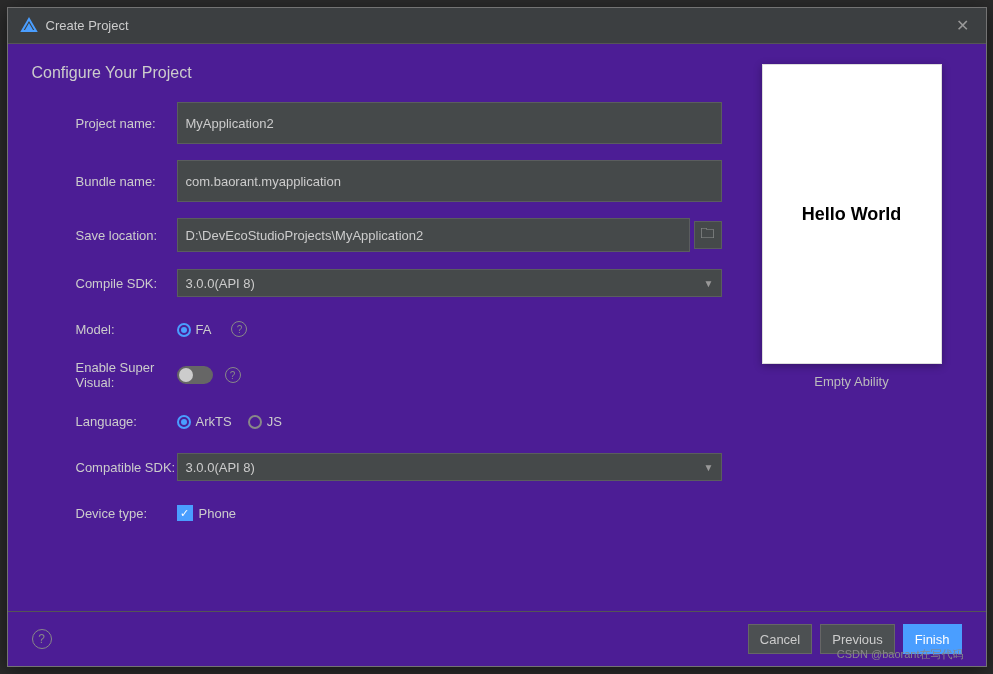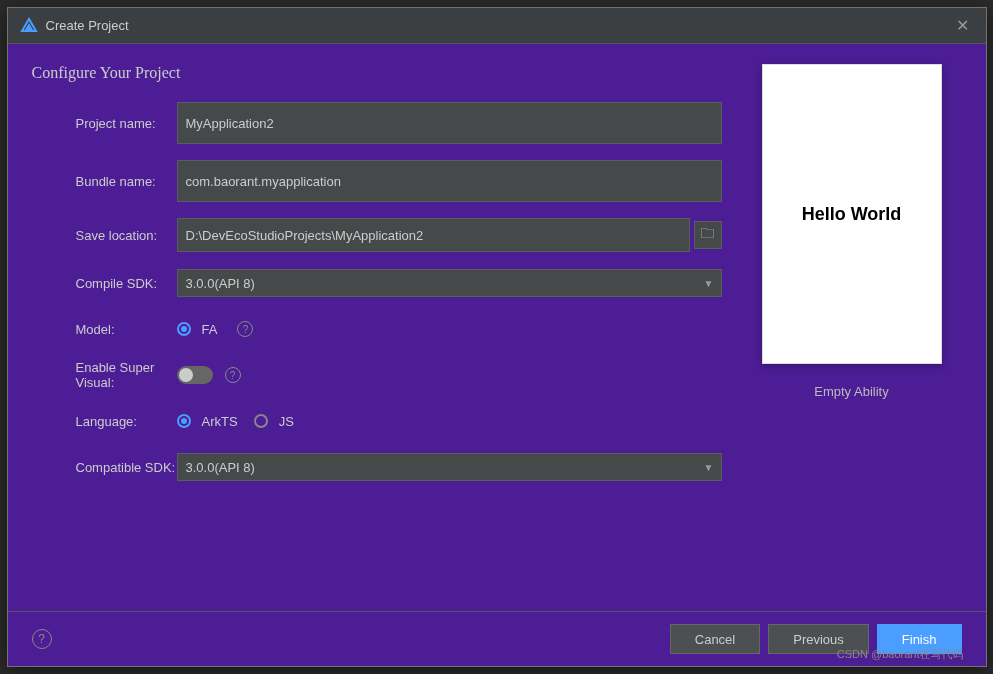"Configure Your Project" .section-title { font-family: Liberation Serif, serif -> none }
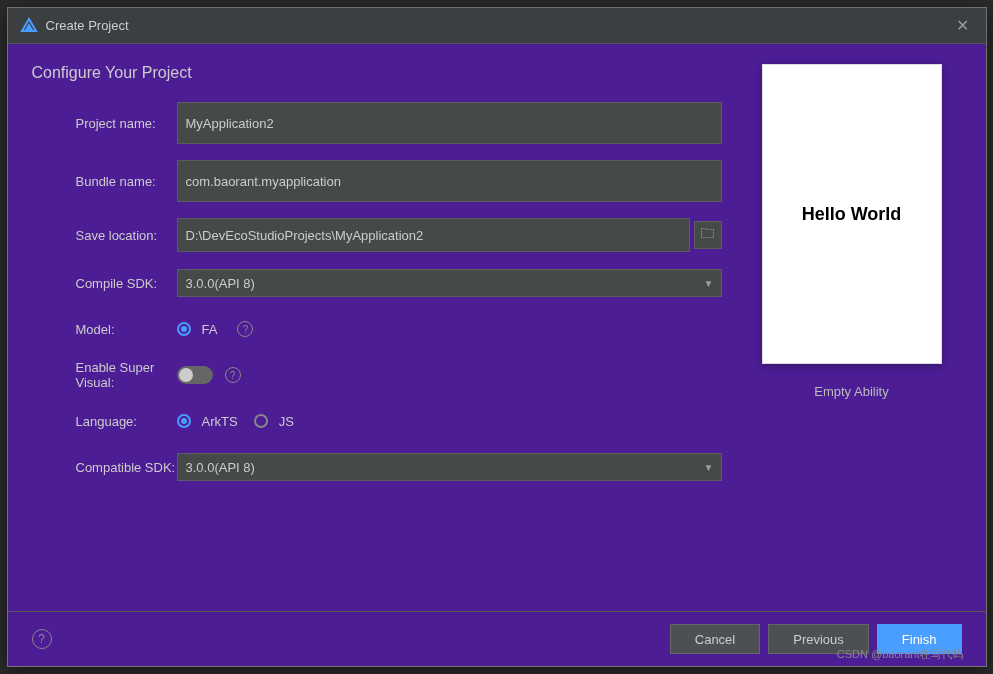"Hello World" .preview-section { gap: 20px -> 10px }
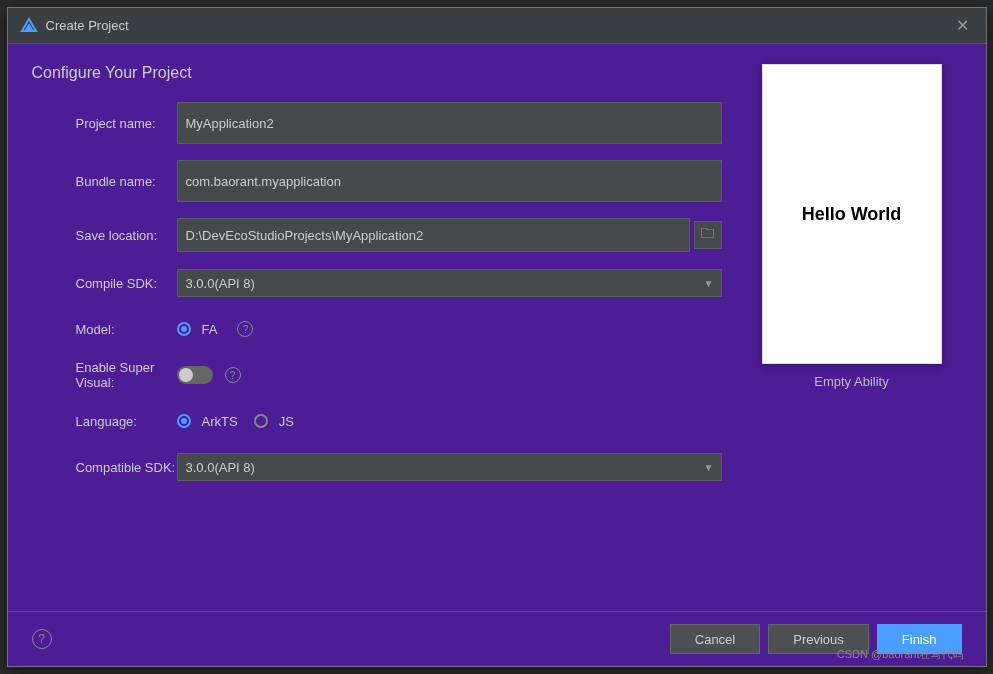"FA" .radio-item { align-items: center -> flex-end; gap: 11px -> 5px }
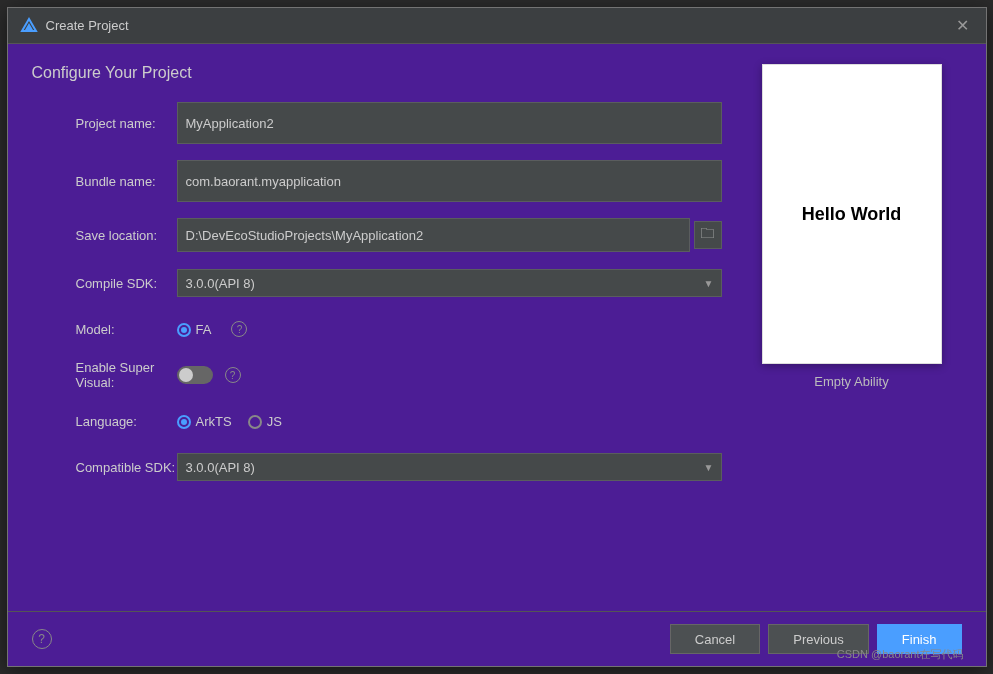"Device type:" div.form-row { html: none -> <div> <div>Device type:</div> <div> <div> <div> <div> <span>✓</span> </div> <span>Phone</span> </div> </div> </div> </div> }
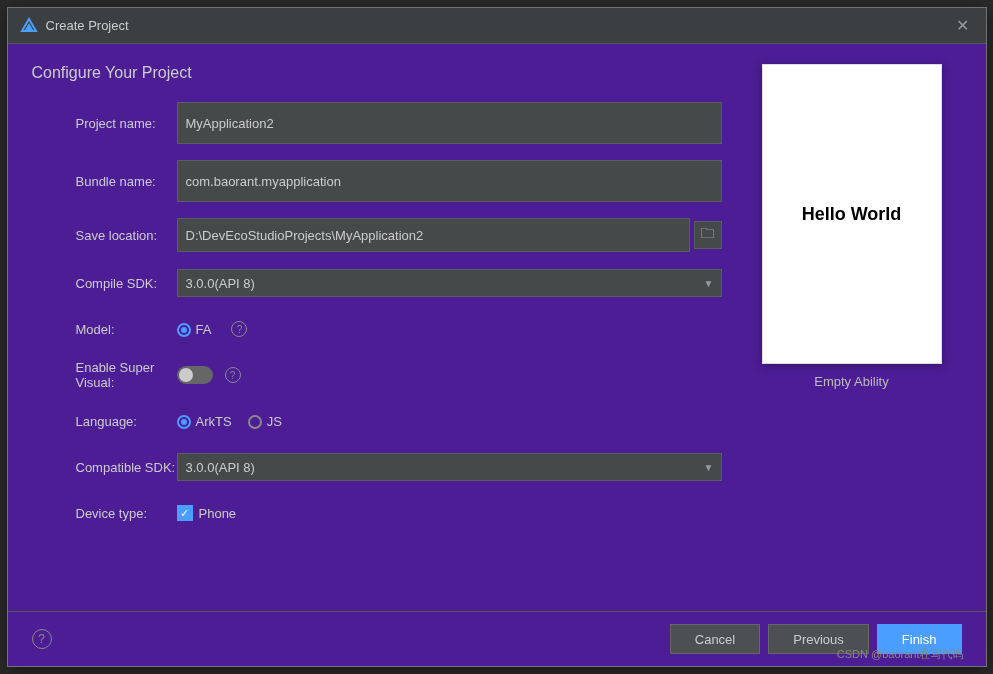"Cancel" .btn { padding: 5px 24px -> 5px 11px }
